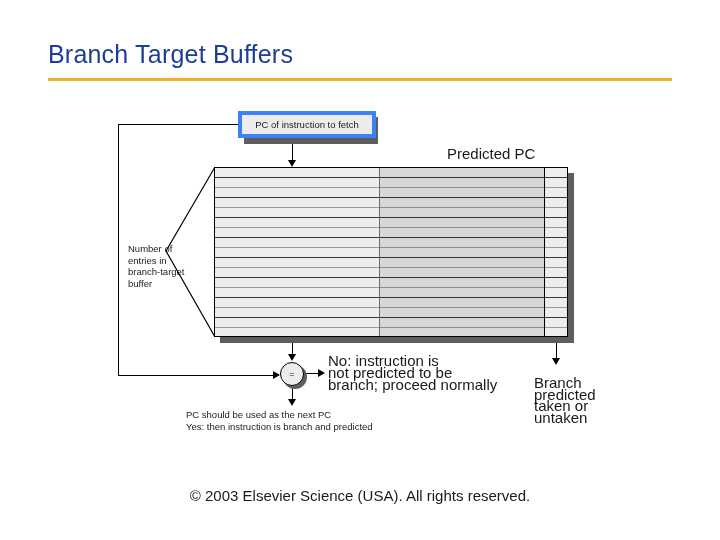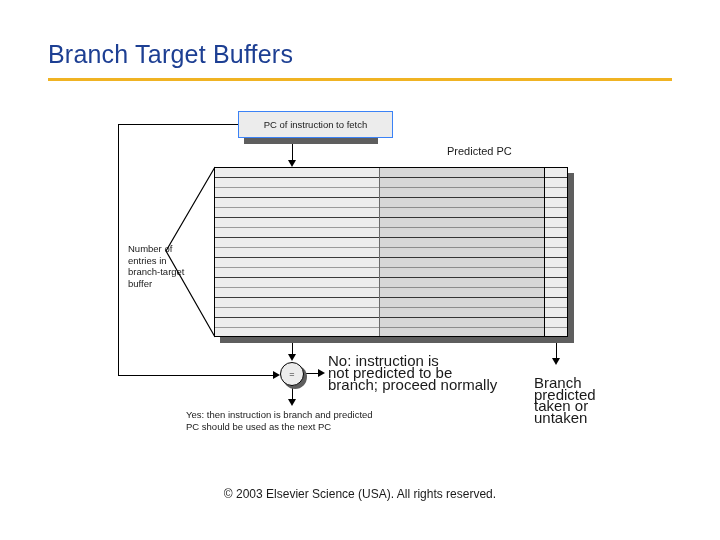"PC of instruction to fetch" #pc-box { border: 1px solid #3b82f6 -> 4px solid #3b82f6; width: 155px -> 138px }
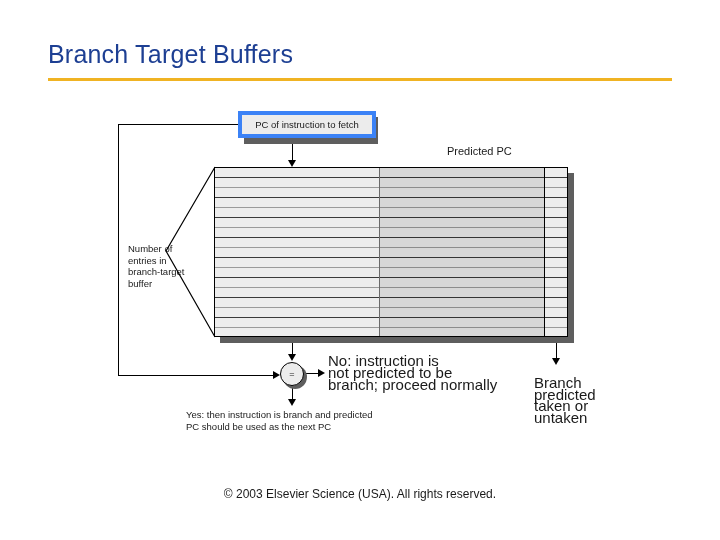"Predicted PC" #predicted-pc-label { font-size: 11px -> 15px }
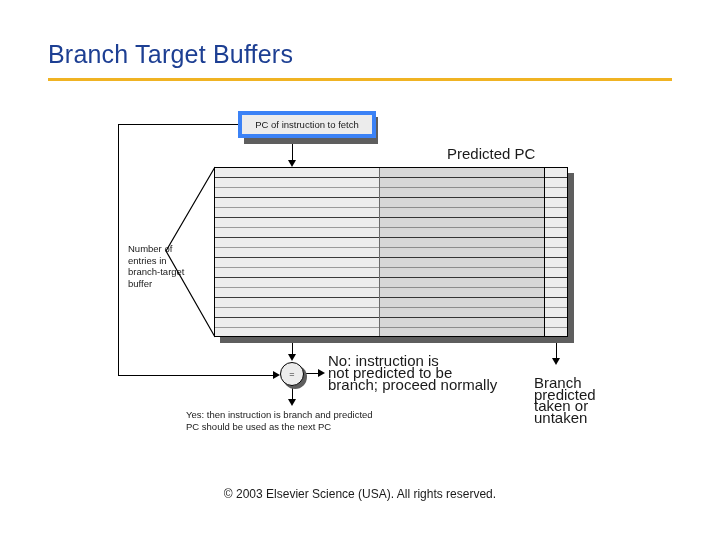"Yes: then instruction is branch" div { order: before "PC should be used as" -> after "PC should be used as" }
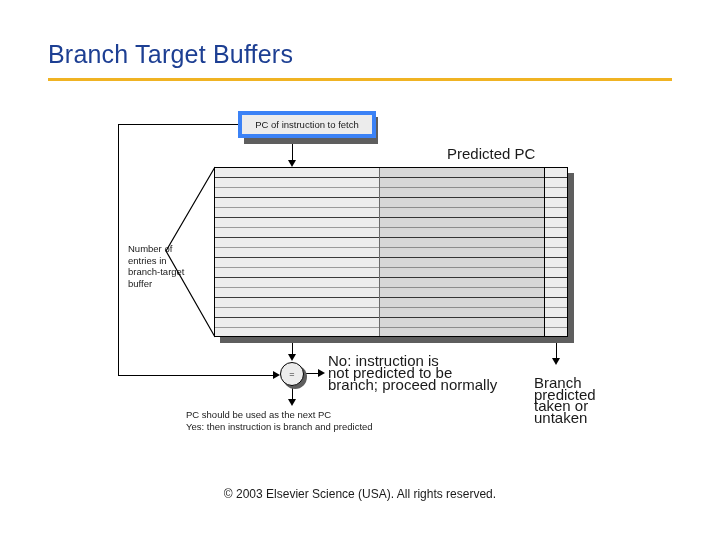"© 2003 Elsevier Science (USA)." #copyright { font-size: 12px -> 15px }
